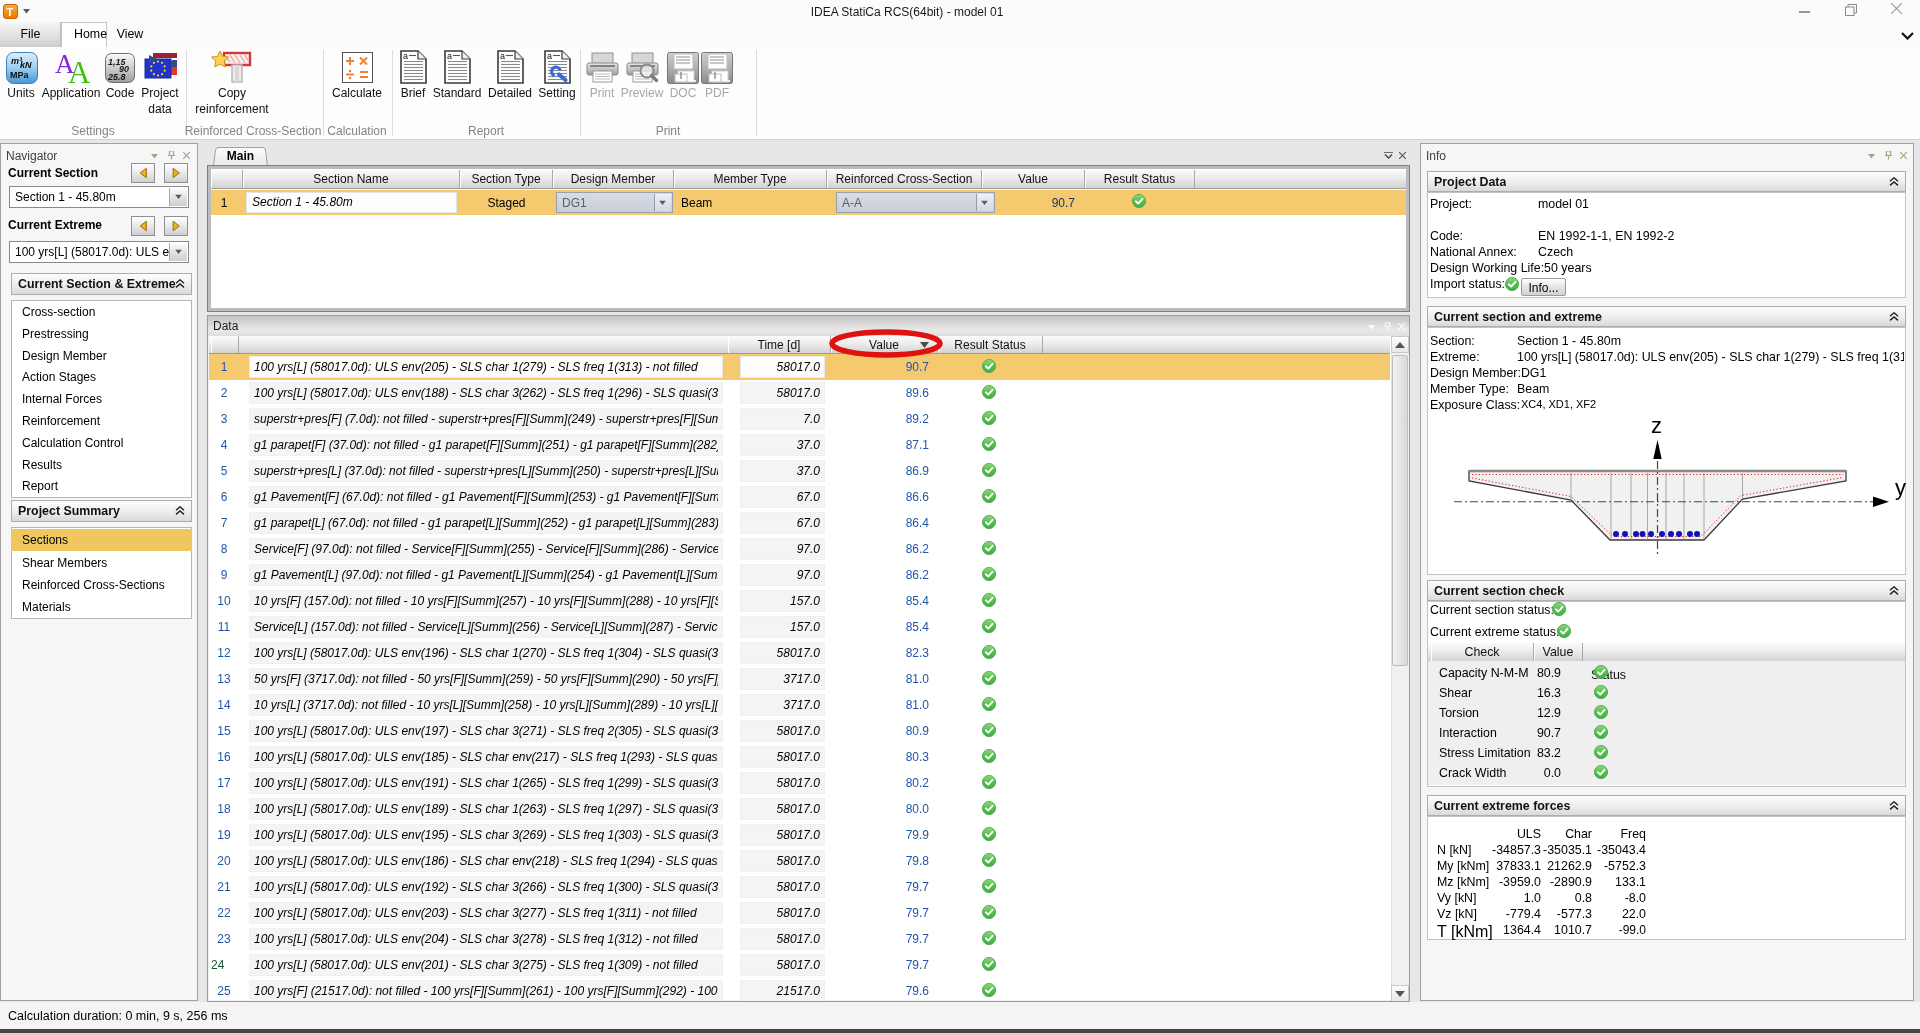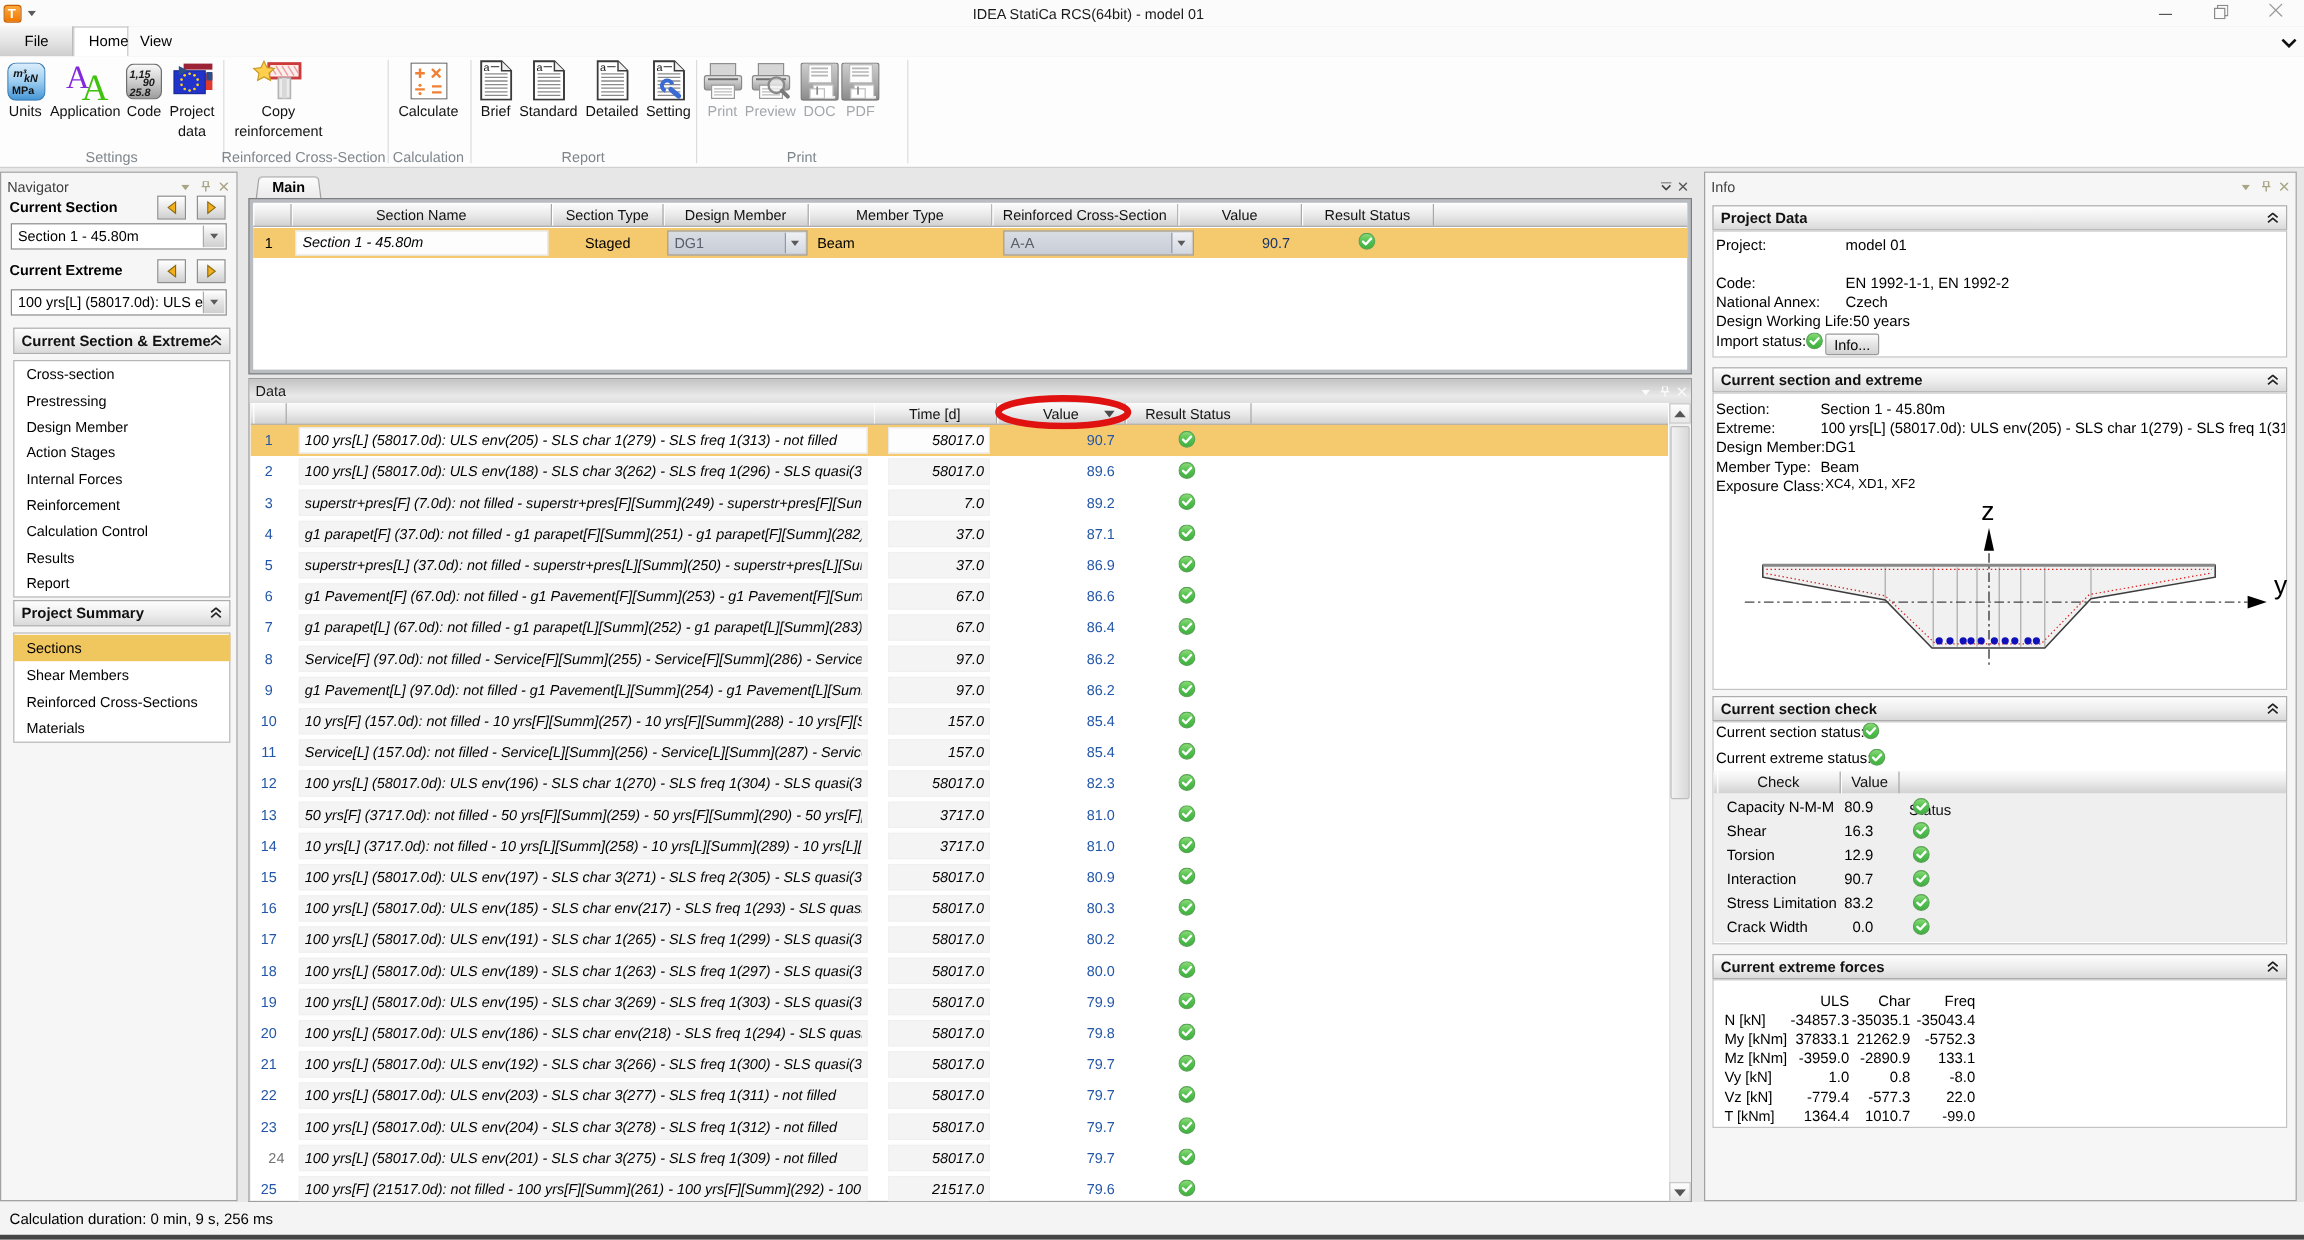"T [kNm]" div.lbl { font-size: 12px -> 16px }
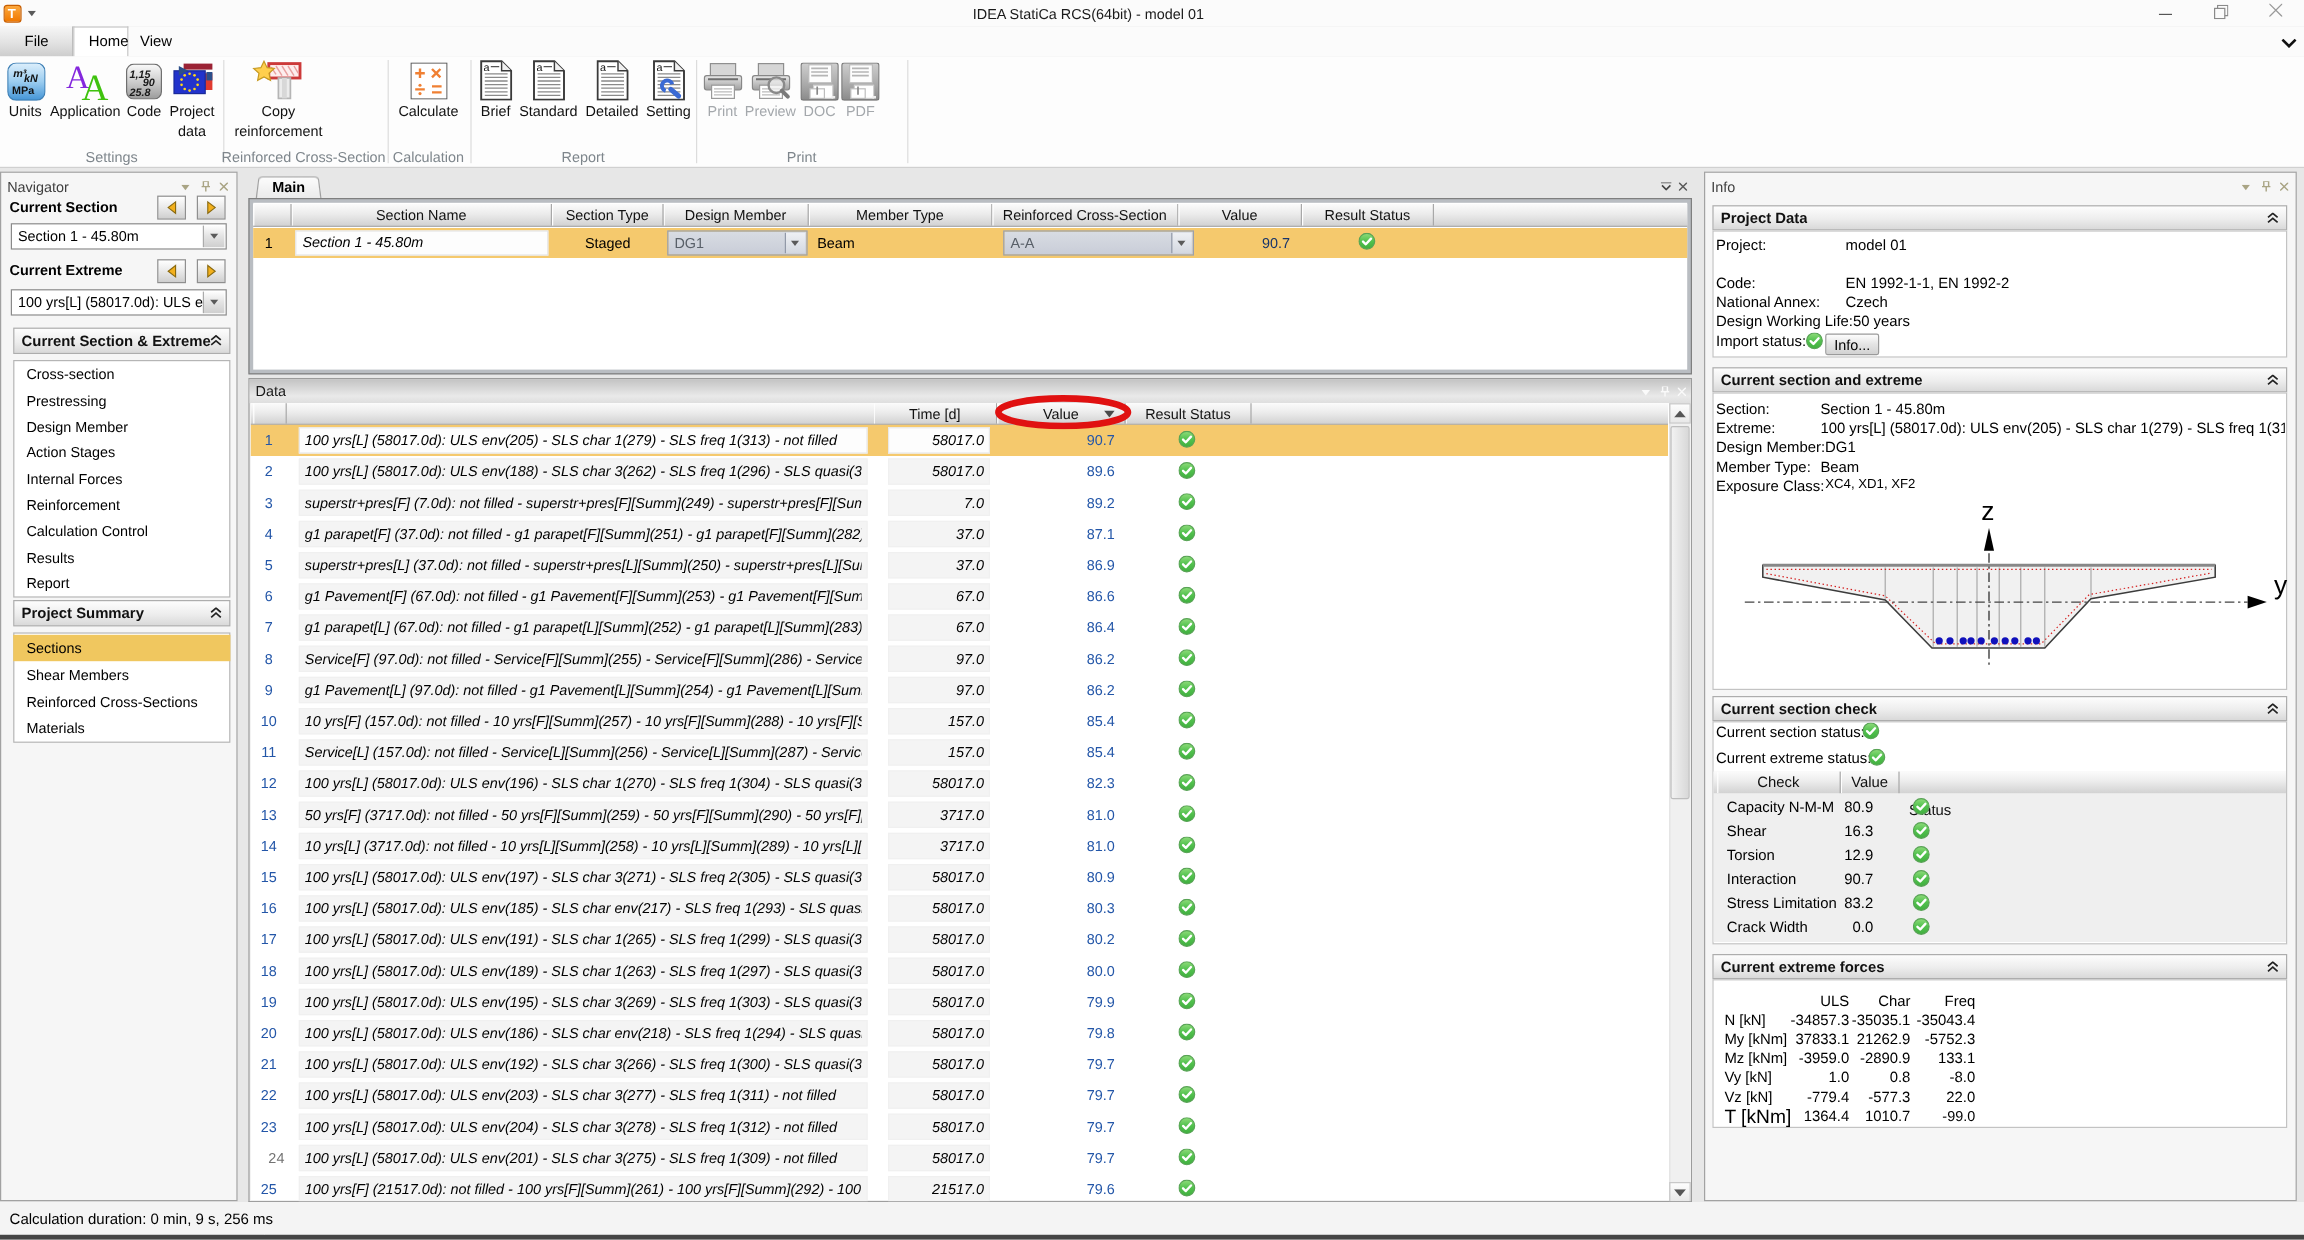"24" div.abs { color: #737373 -> #14532d; text-align: right -> left }
